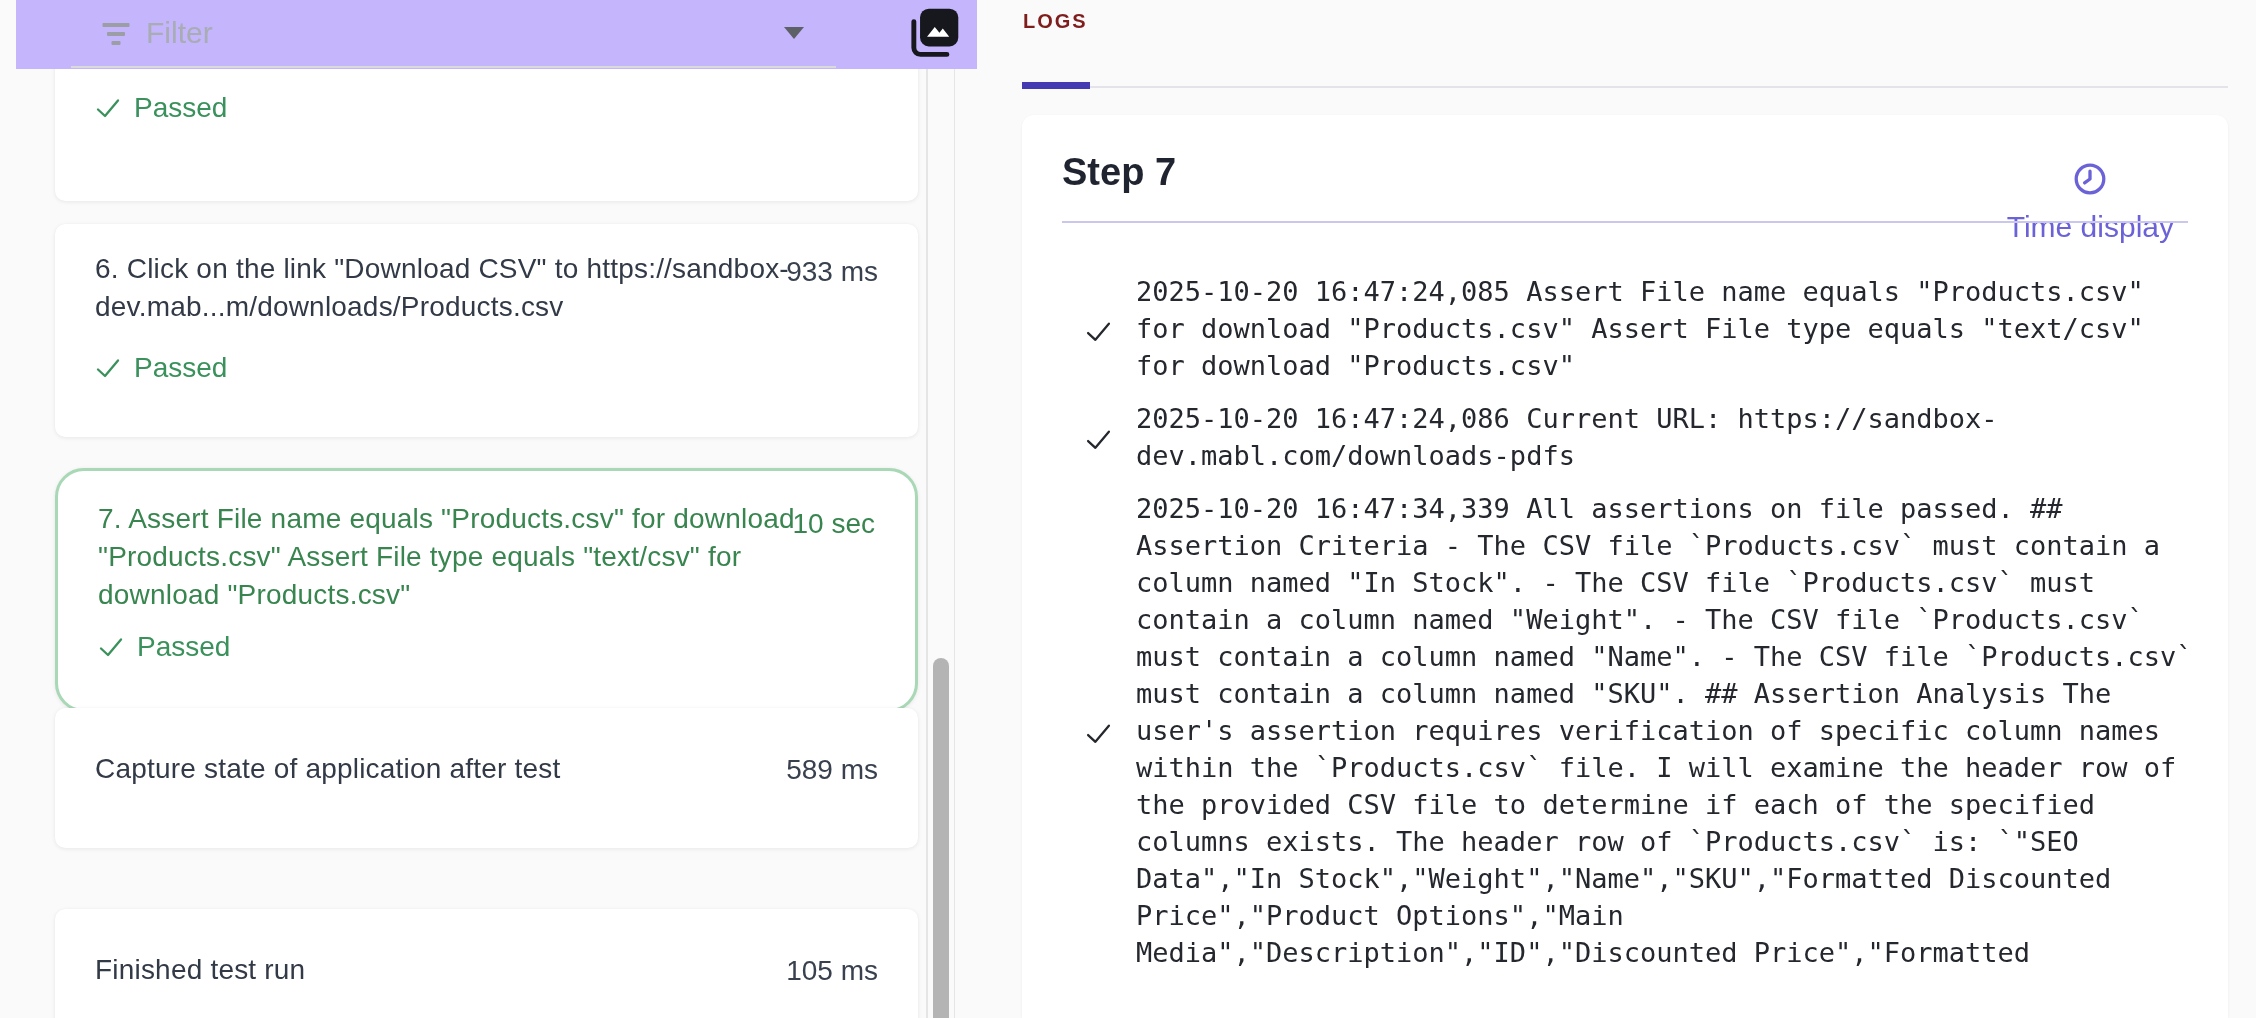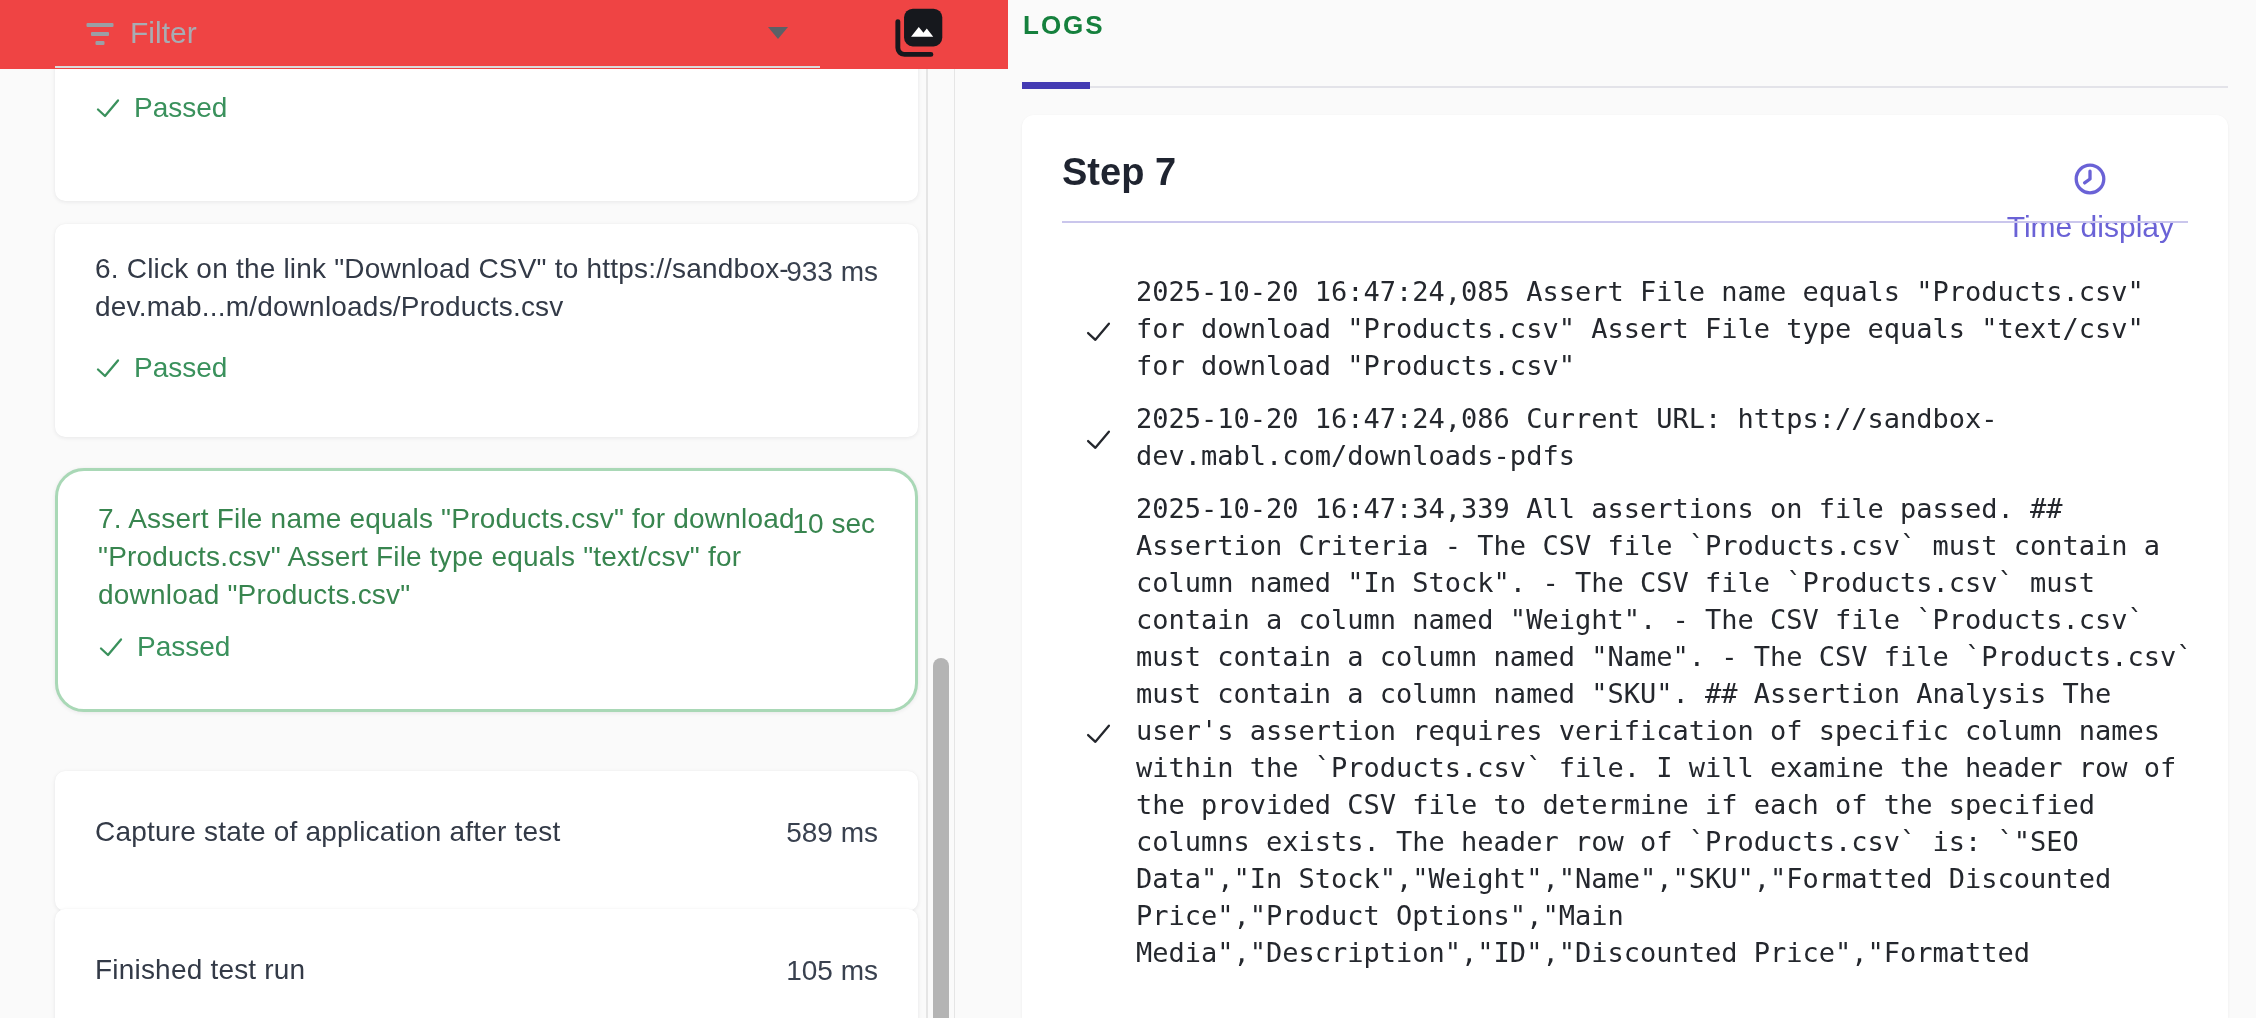"Filter" .topbar { background: #ef4444 -> #c4b5fd; left: 0 -> 16px; padding-left: 47px -> none }
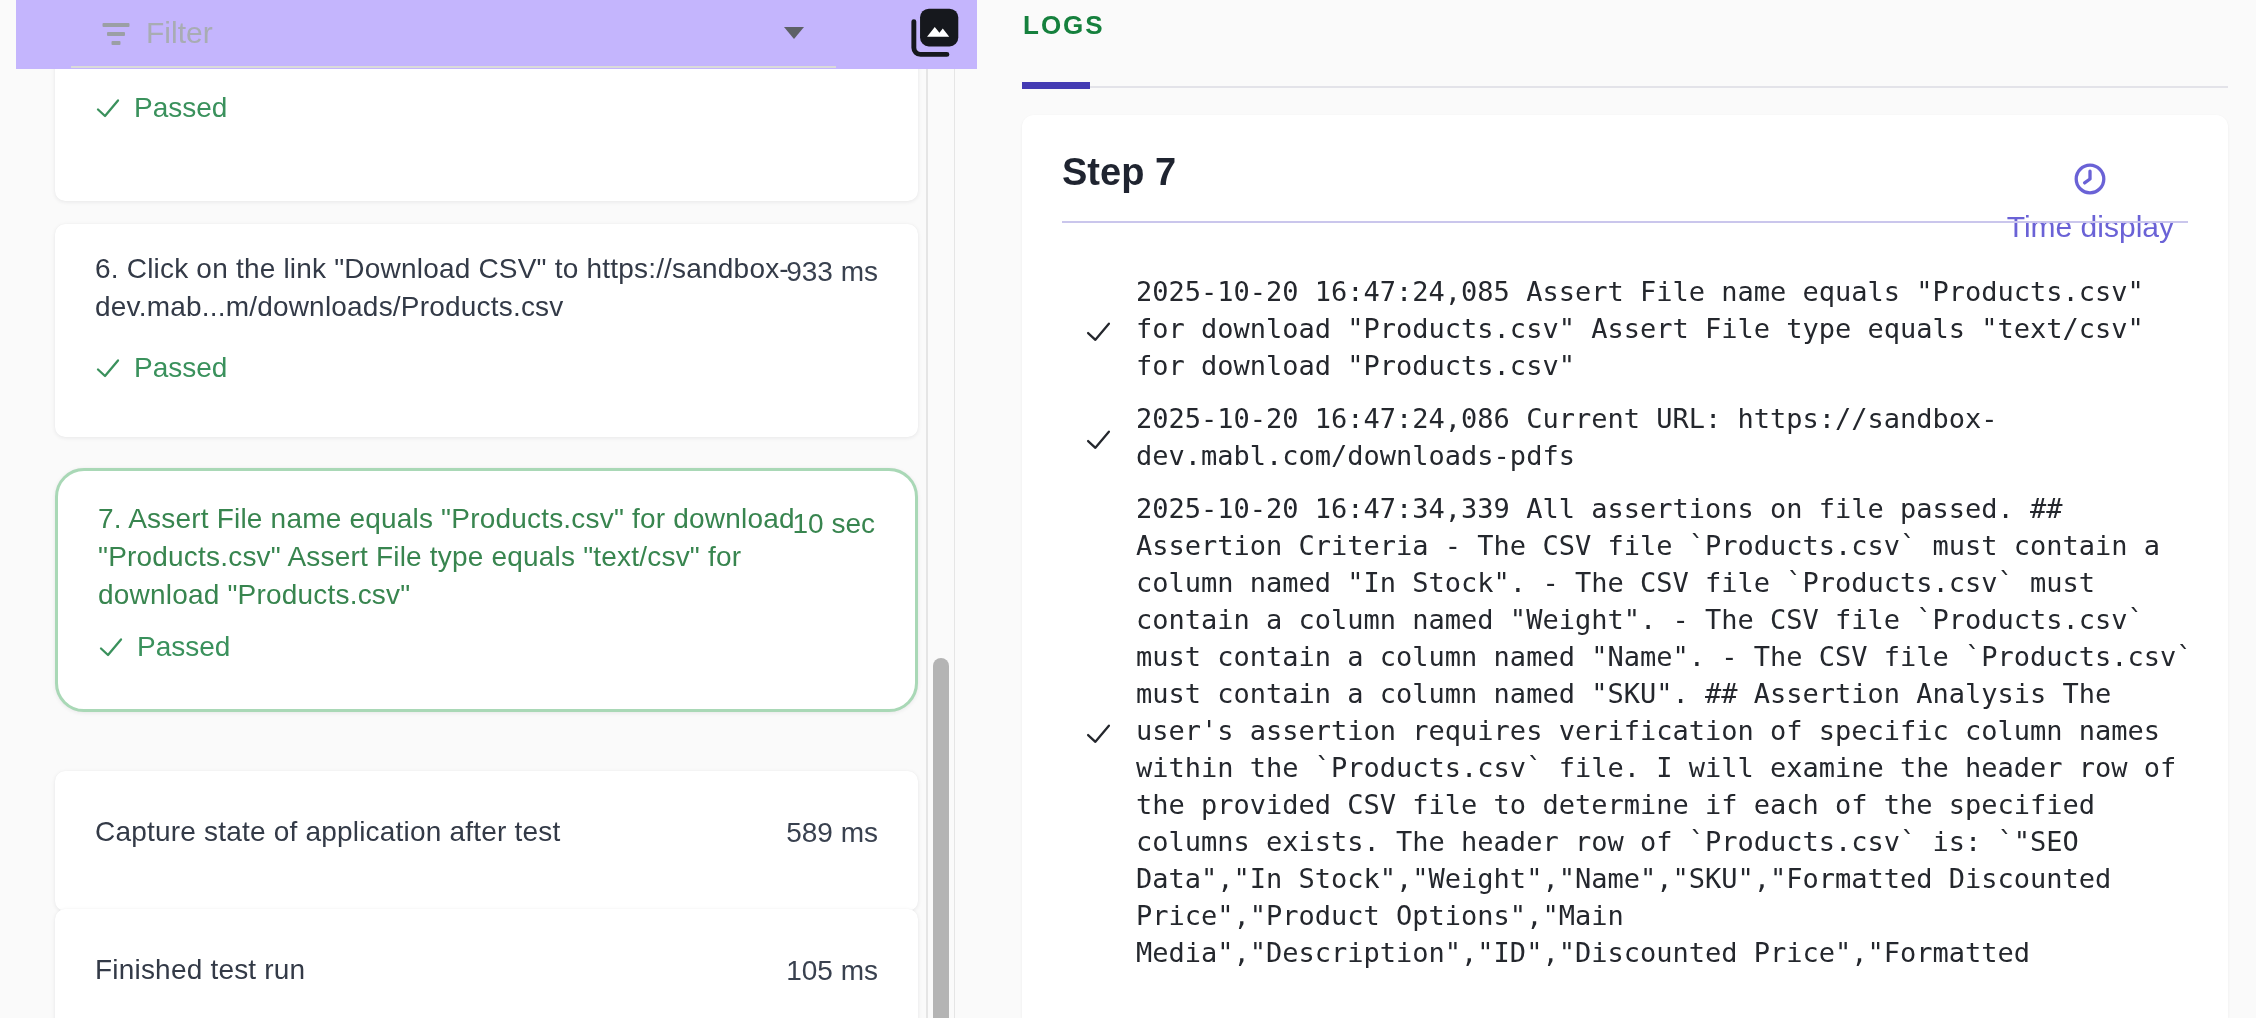"LOGS" .tab-logs { color: #15803d -> #7f1d1d; font-size: 26px -> 20px }
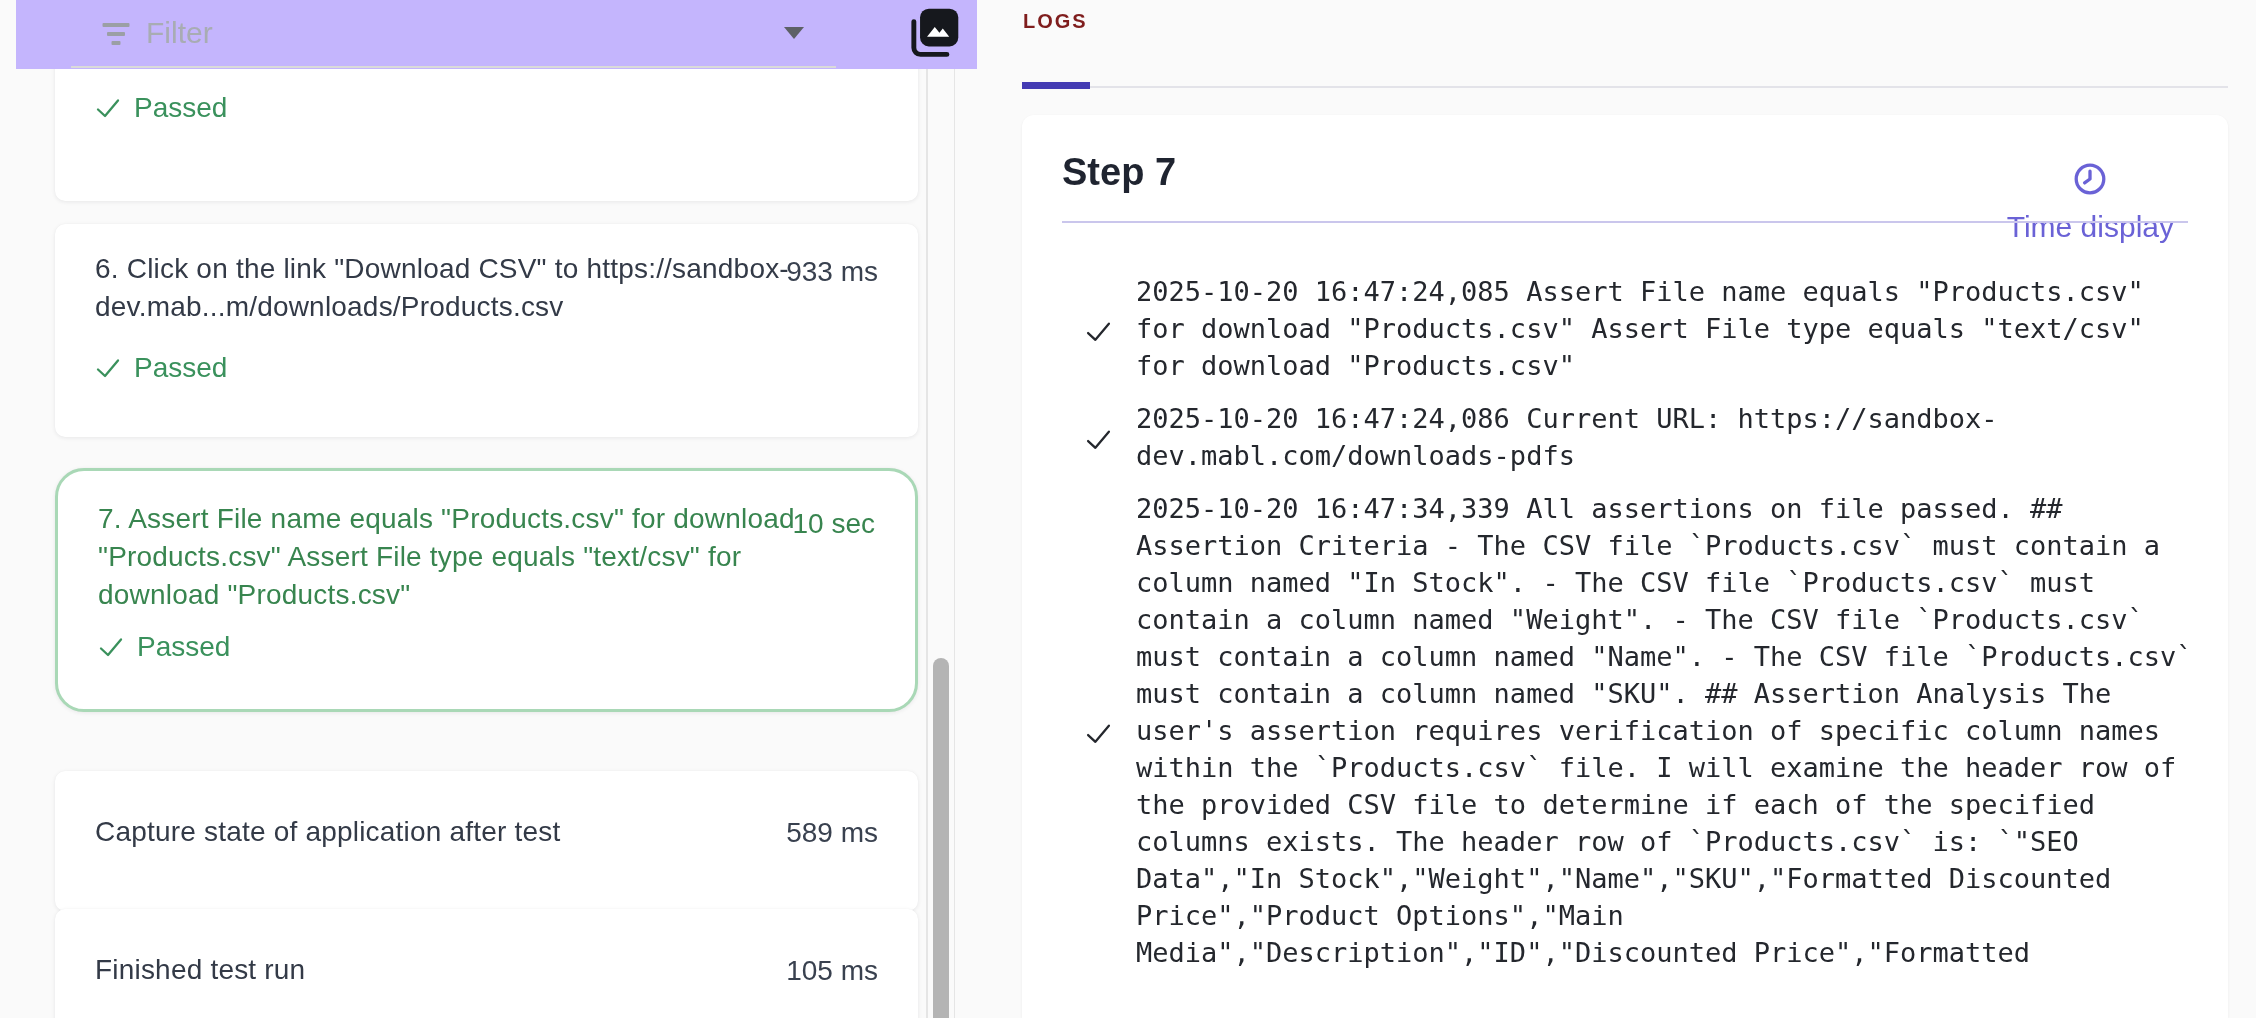"Capture state of application after" div.card { top: 771px -> 708px }
